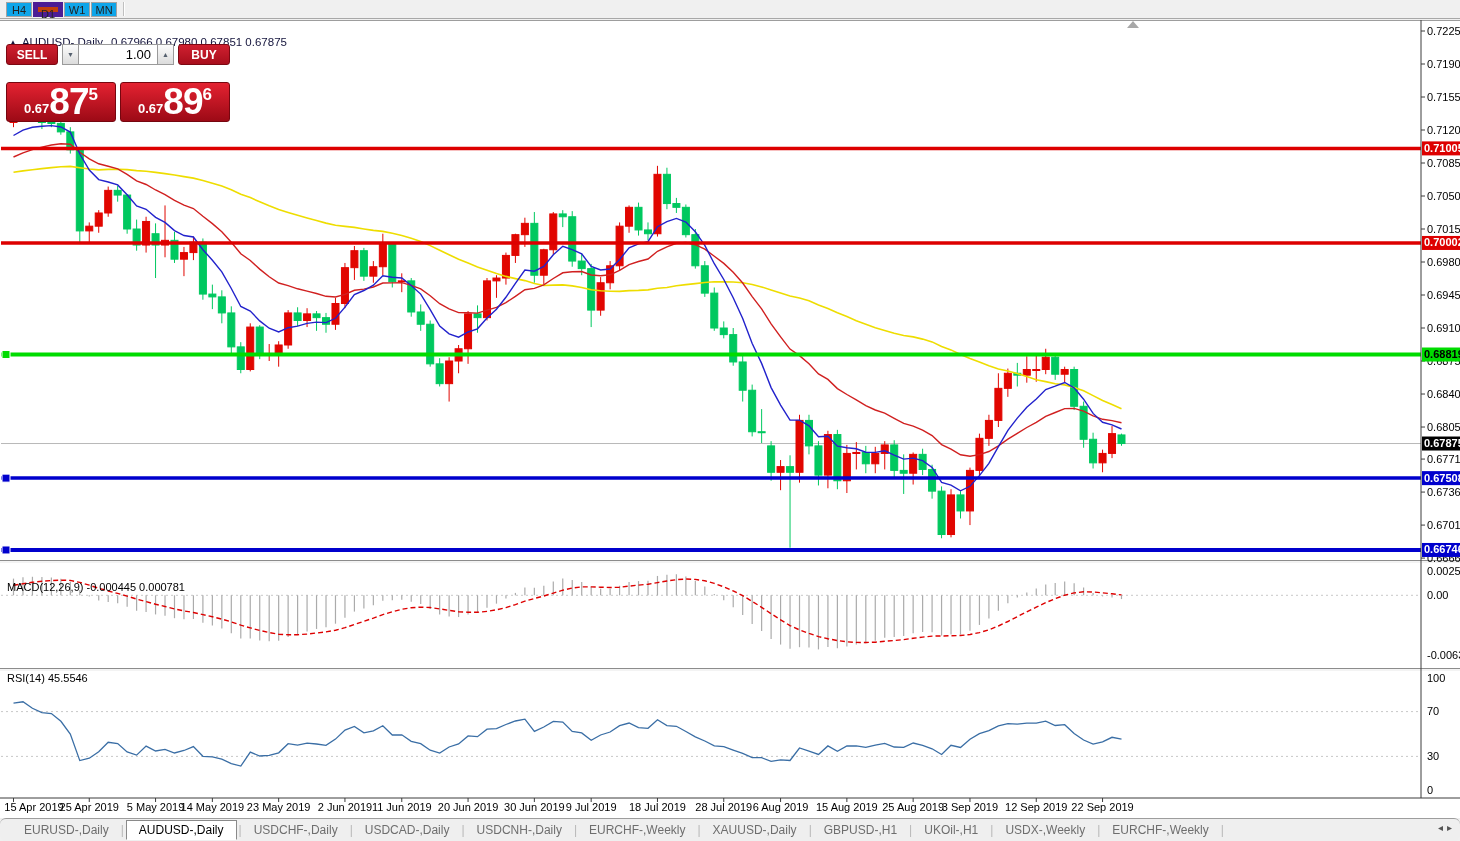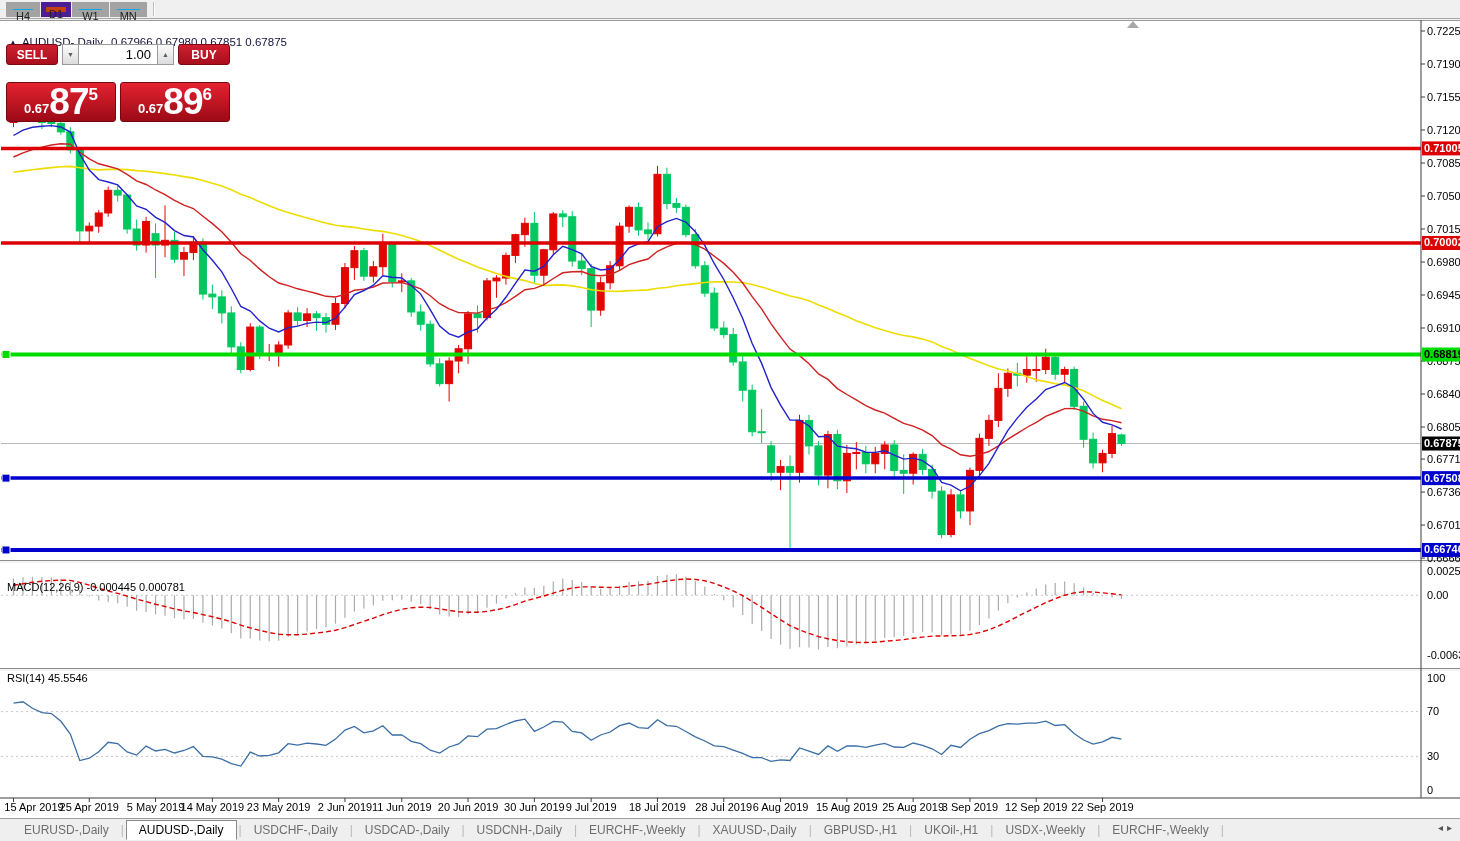"H4" .tf-btn { border: 7px solid #a3a3a3 -> 1px solid #a3a3a3 }
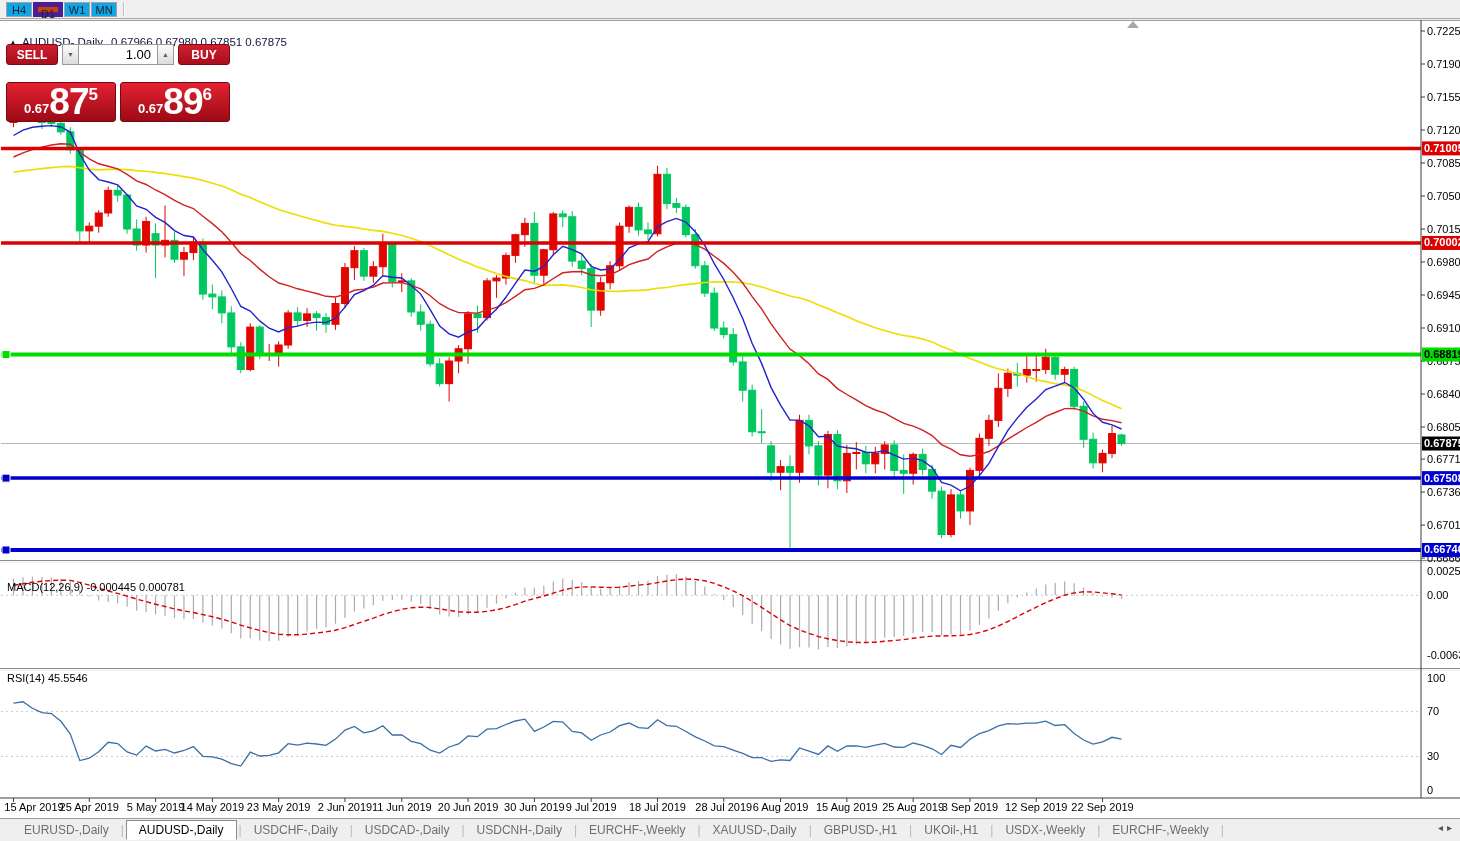"EURUSD-,Daily" #tabBar { border-radius: none -> 6px }
